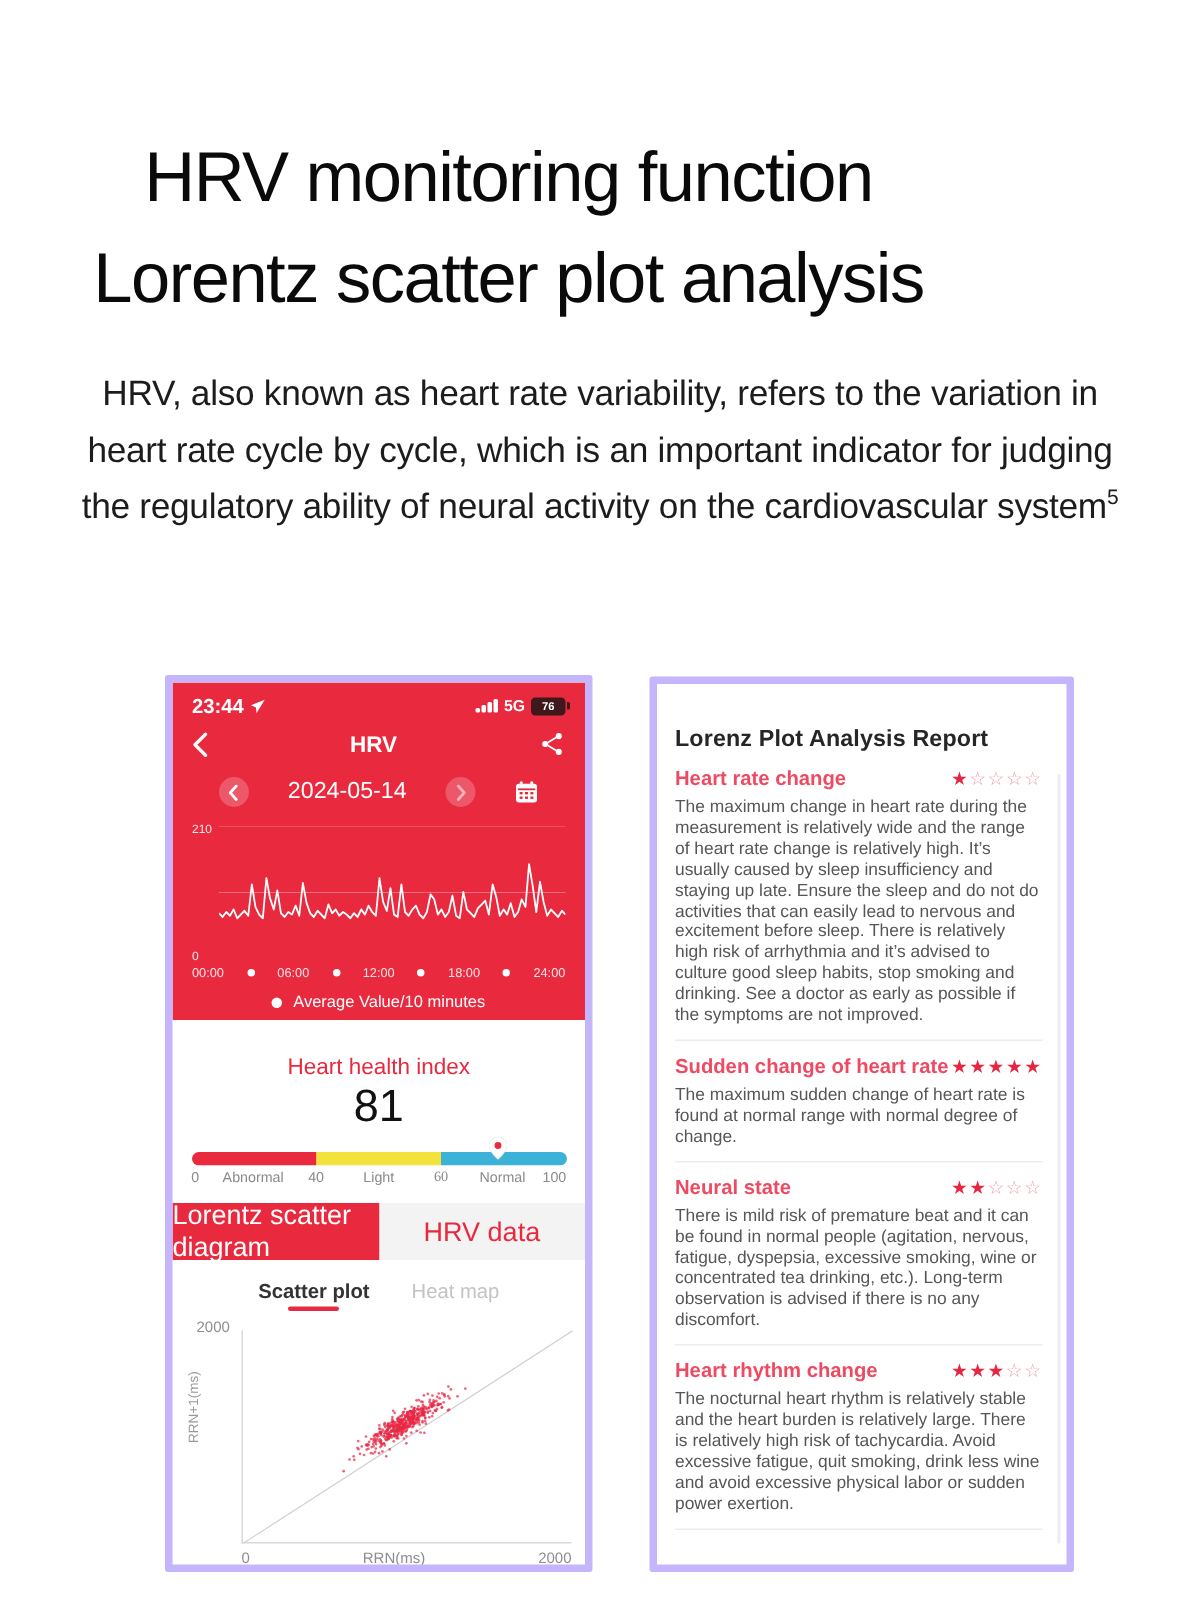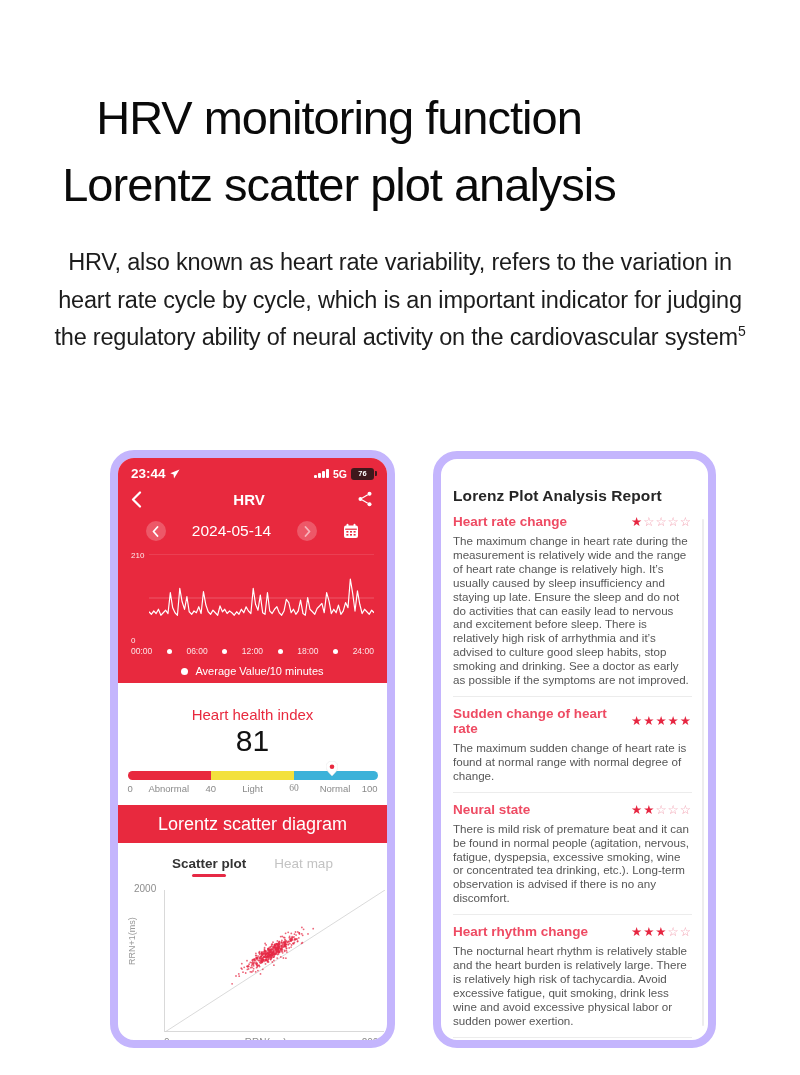"23:44" .card { border: 8px solid #c4b5fd -> 5px solid #c4b5fd; border-radius: 24px -> 2px }
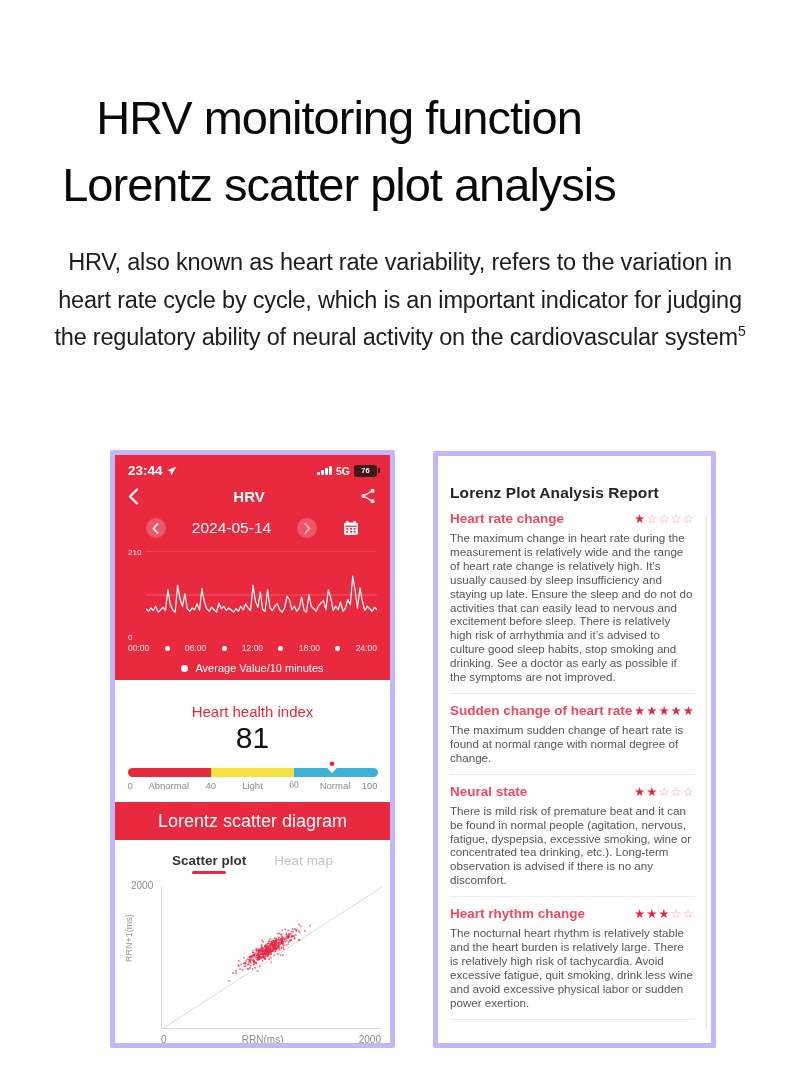"HRV data" div.tab { html: none -> <div>HRV data</div> }
